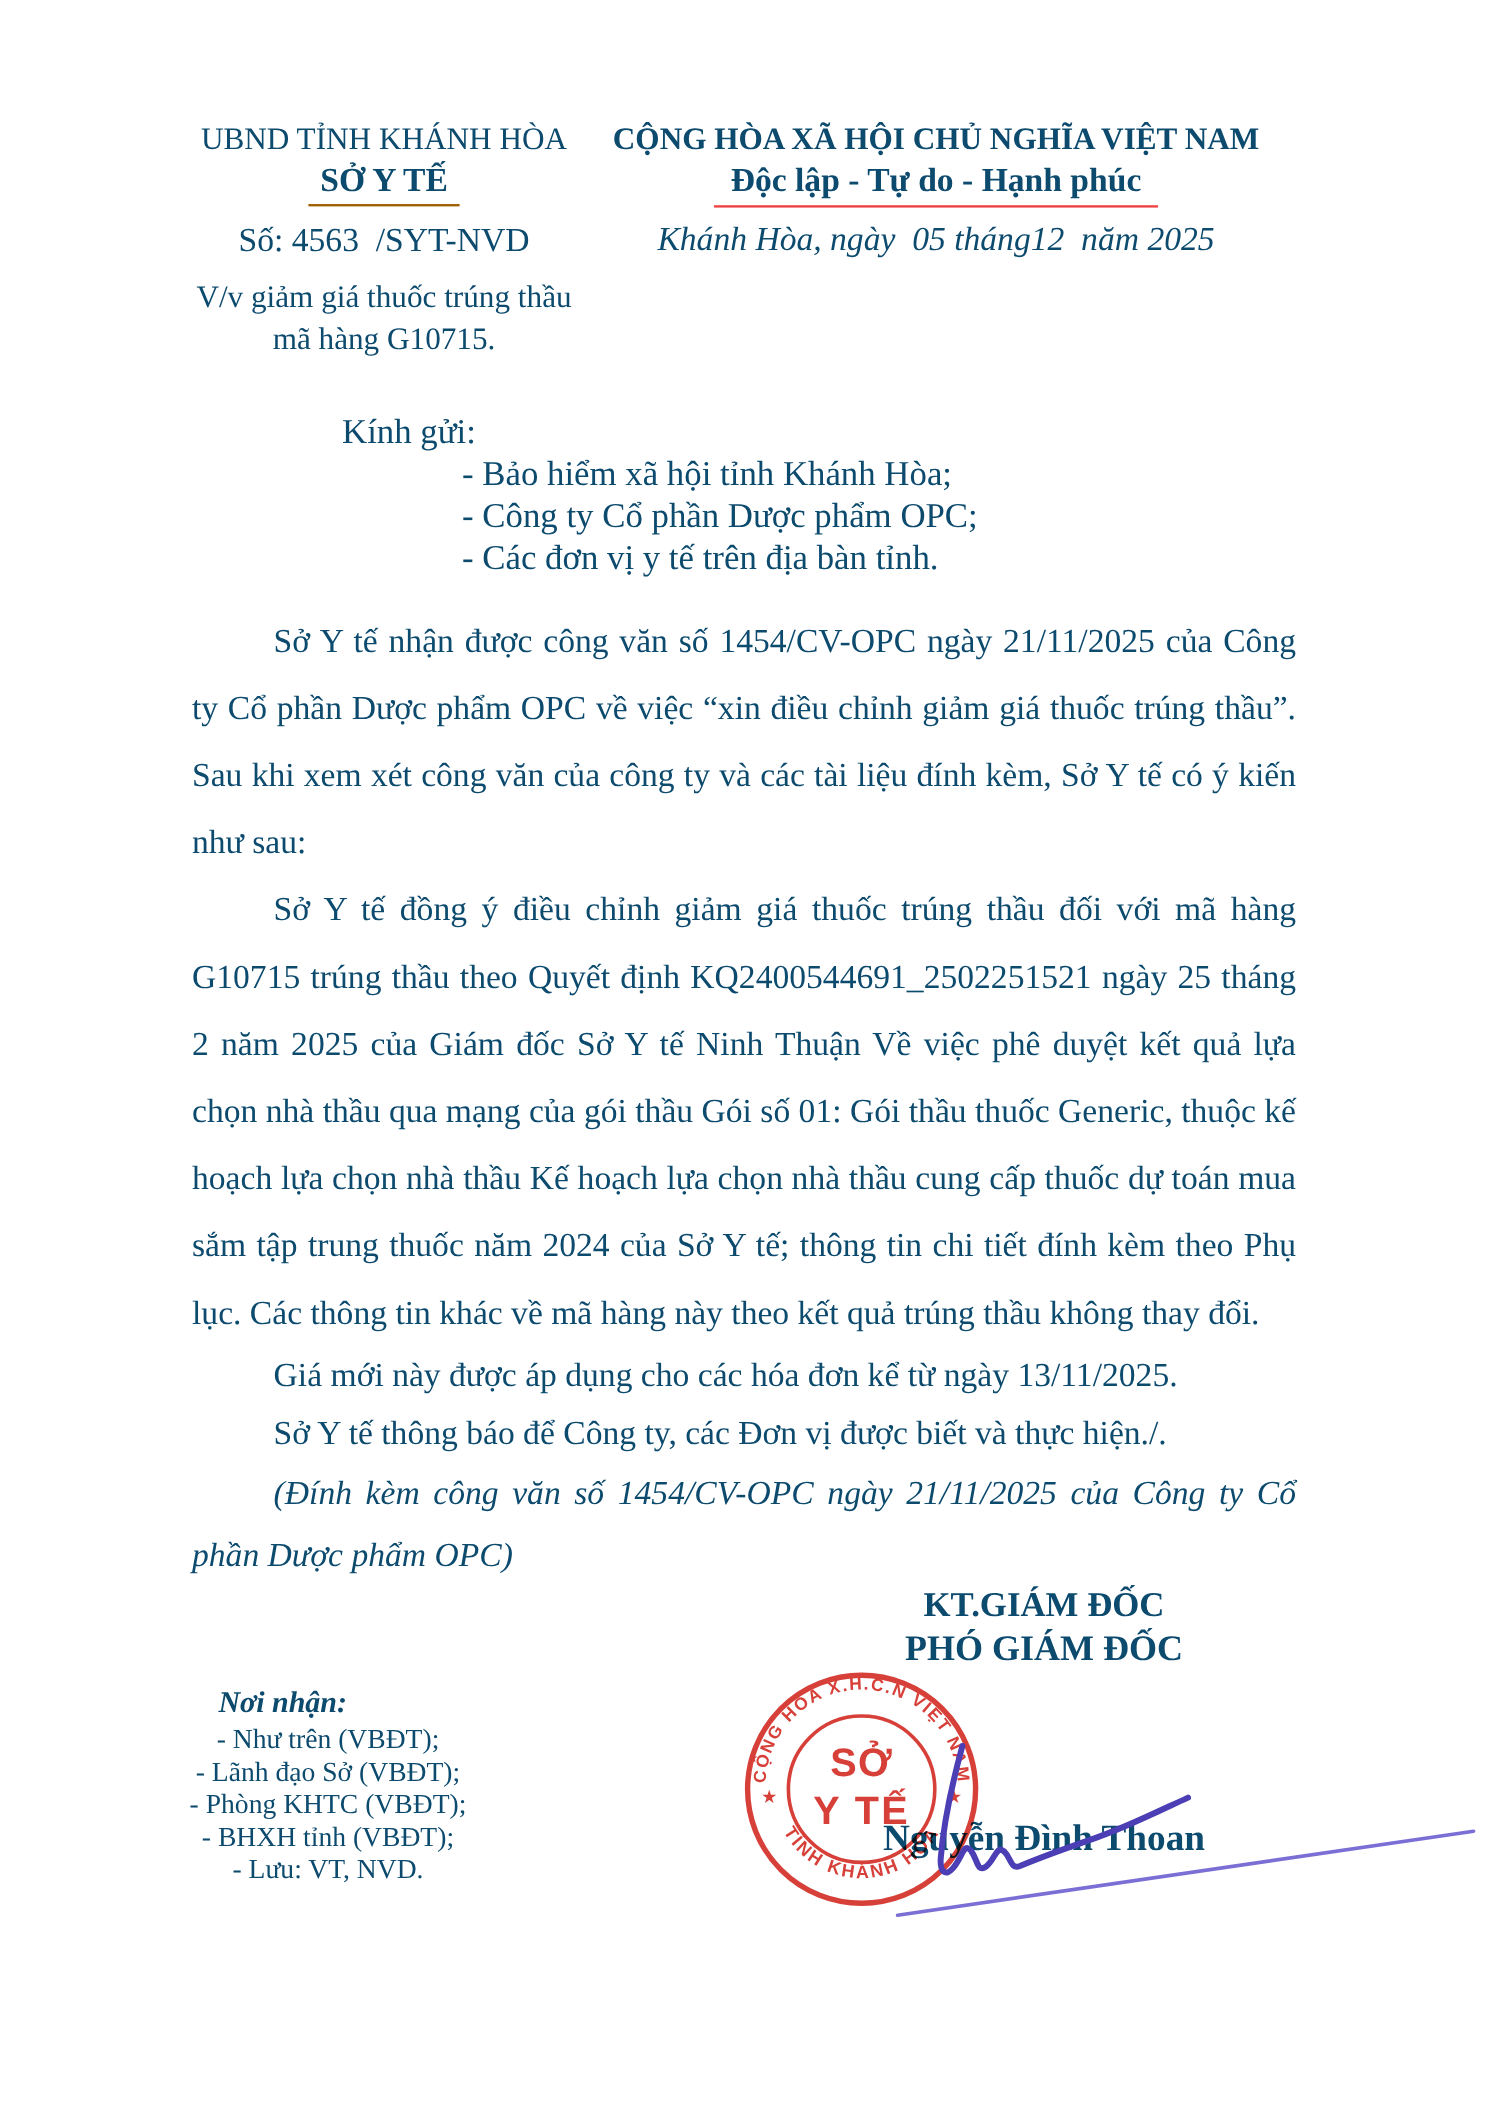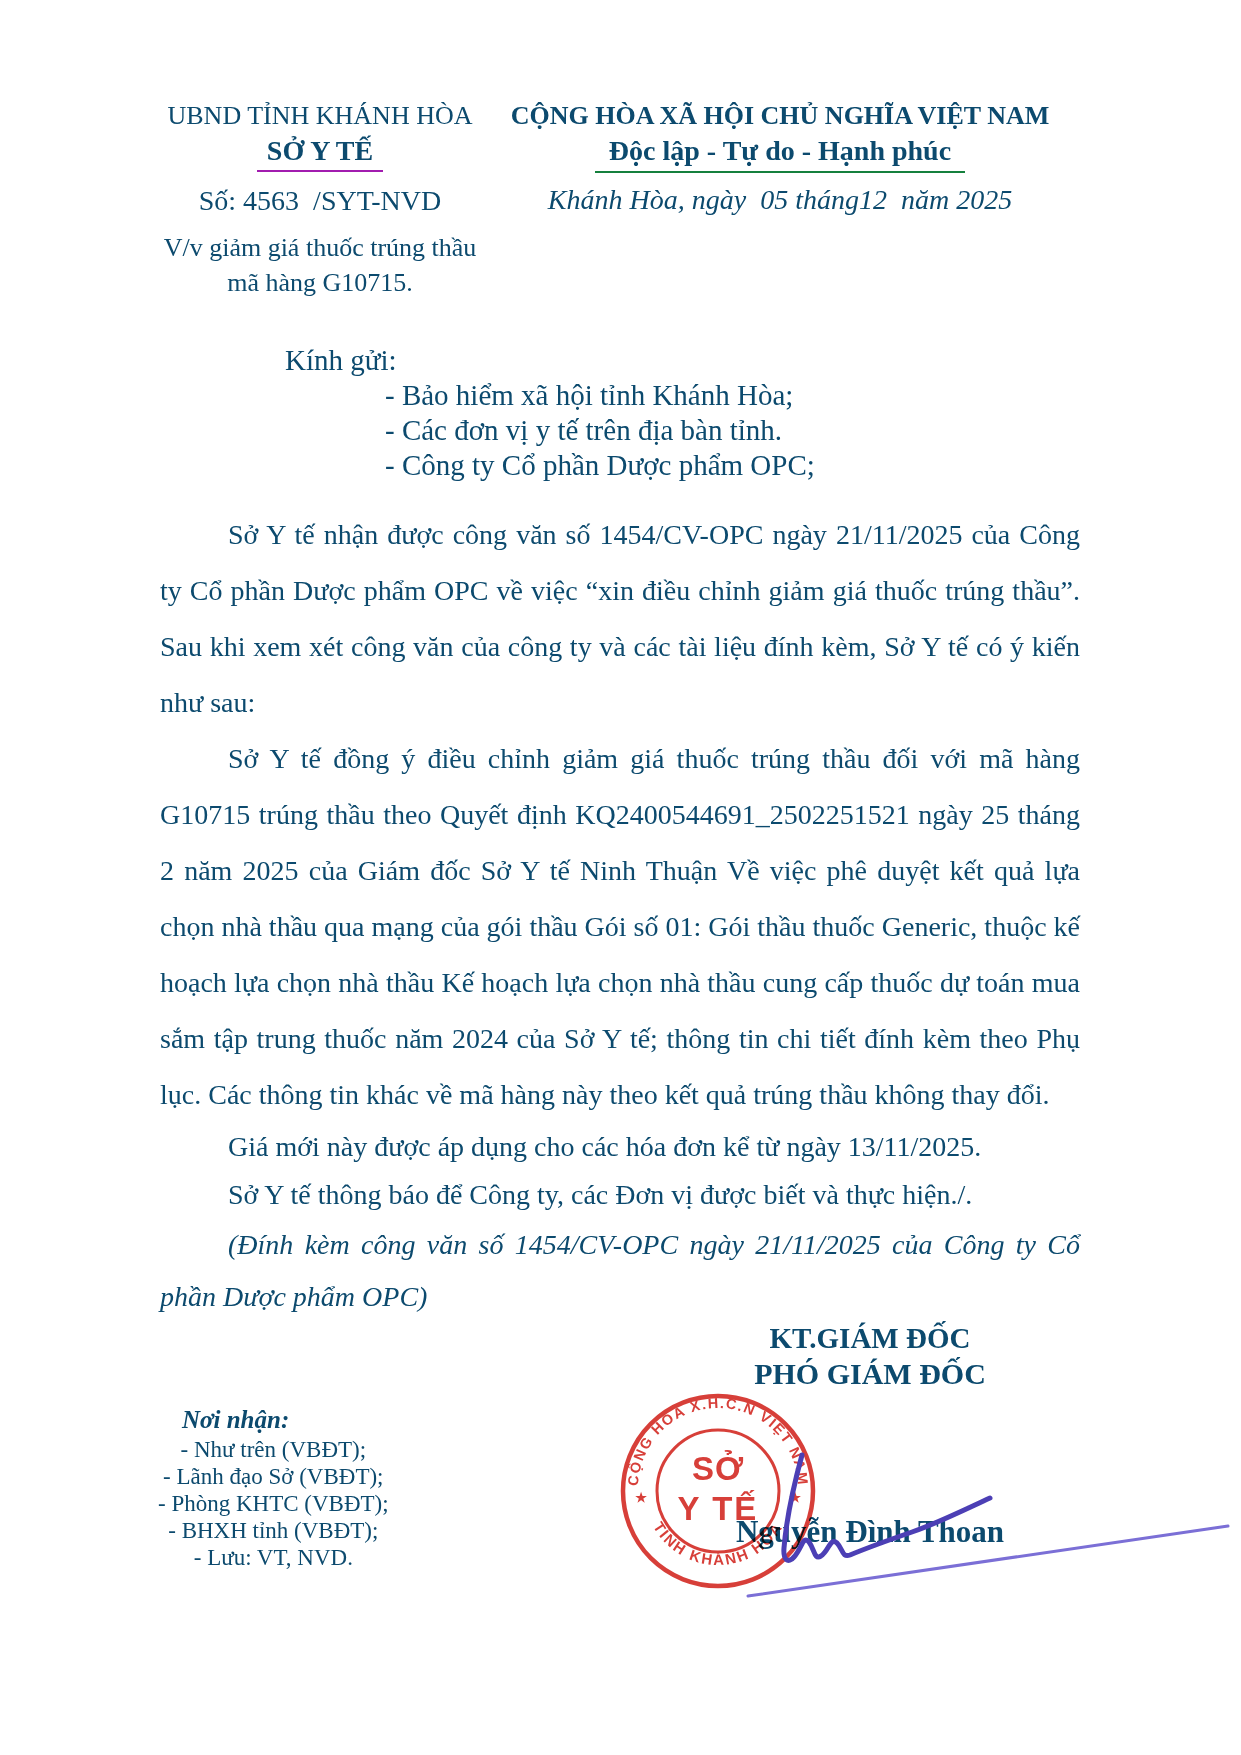"SỞ Y TẾ" .org-name .u { border-bottom: 2px solid #a21caf -> 2px solid #a16207 }
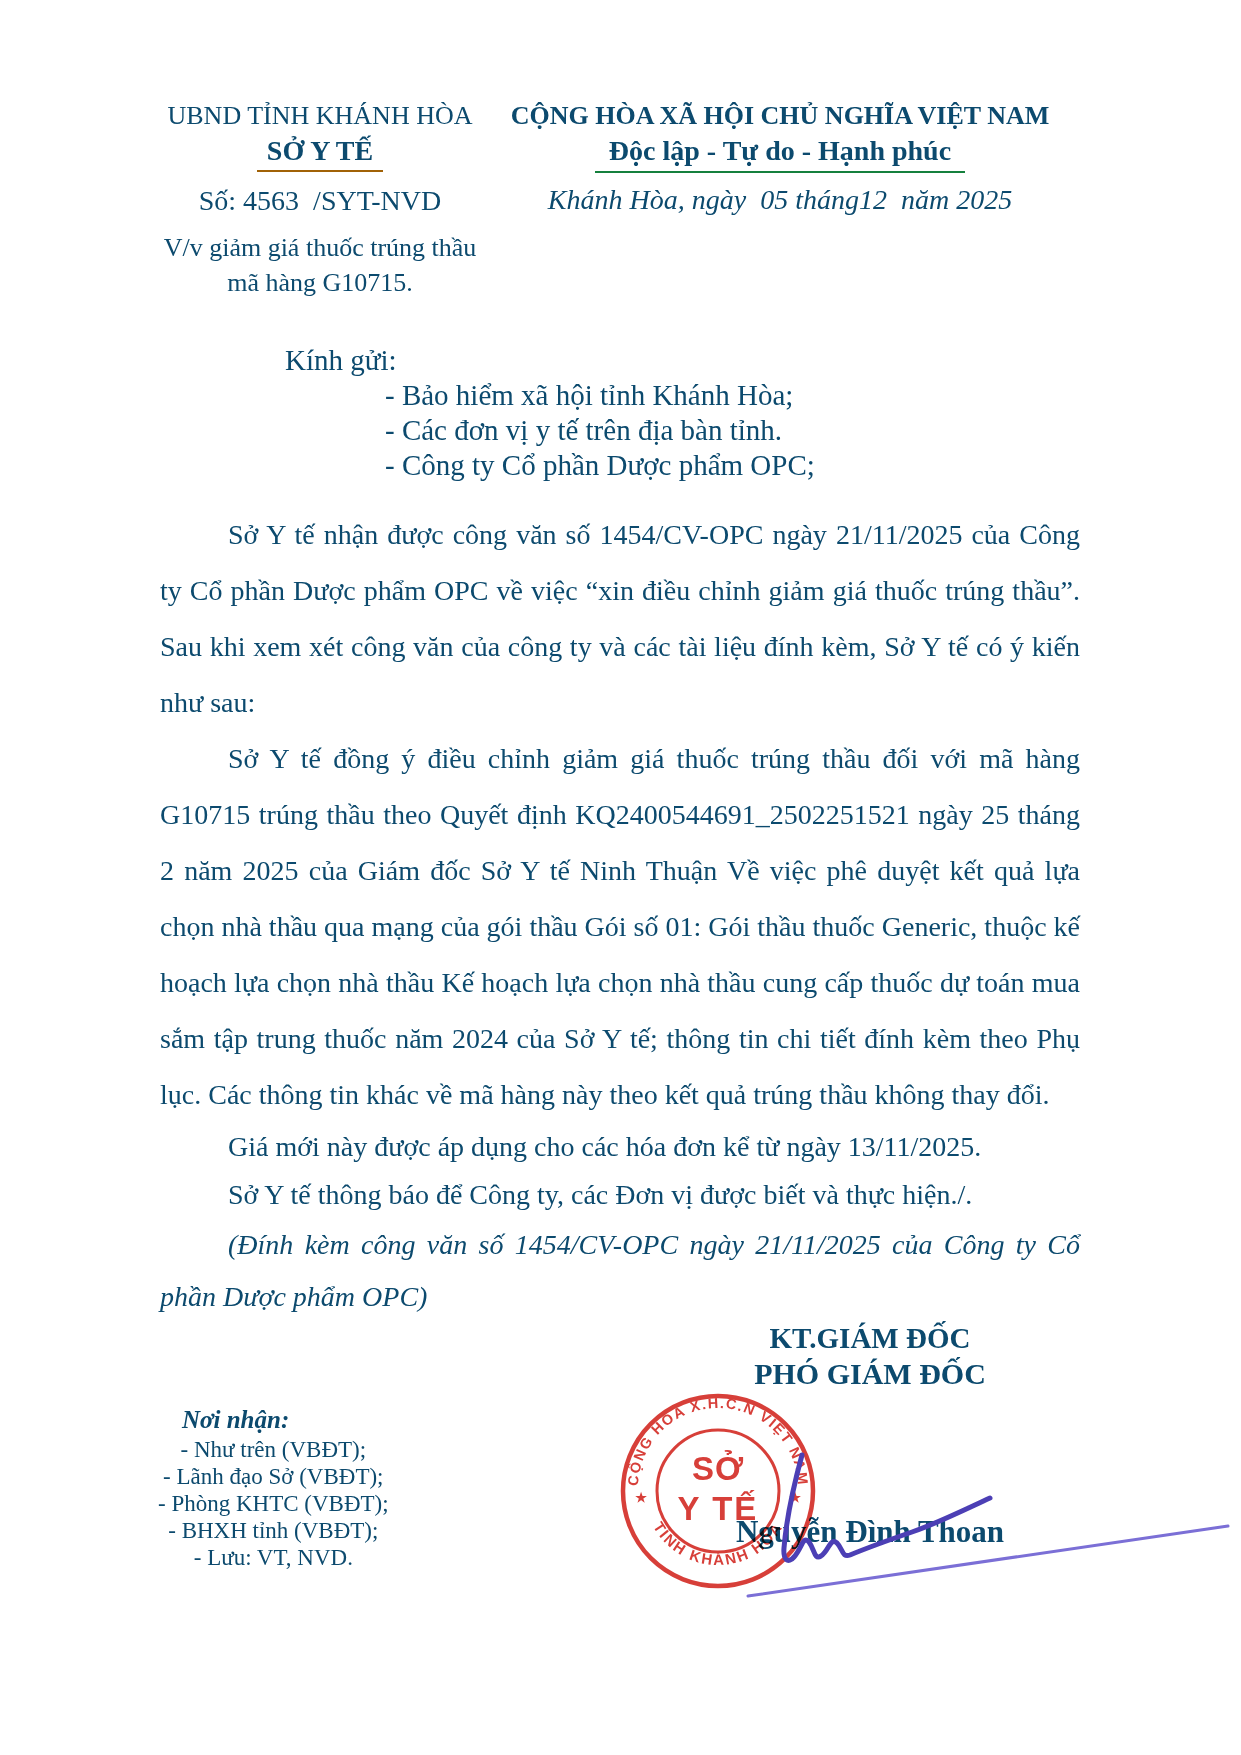"Độc lập - Tự do" .motto2 .u { border-bottom: 2px solid #15803d -> 2px solid #ef4444 }
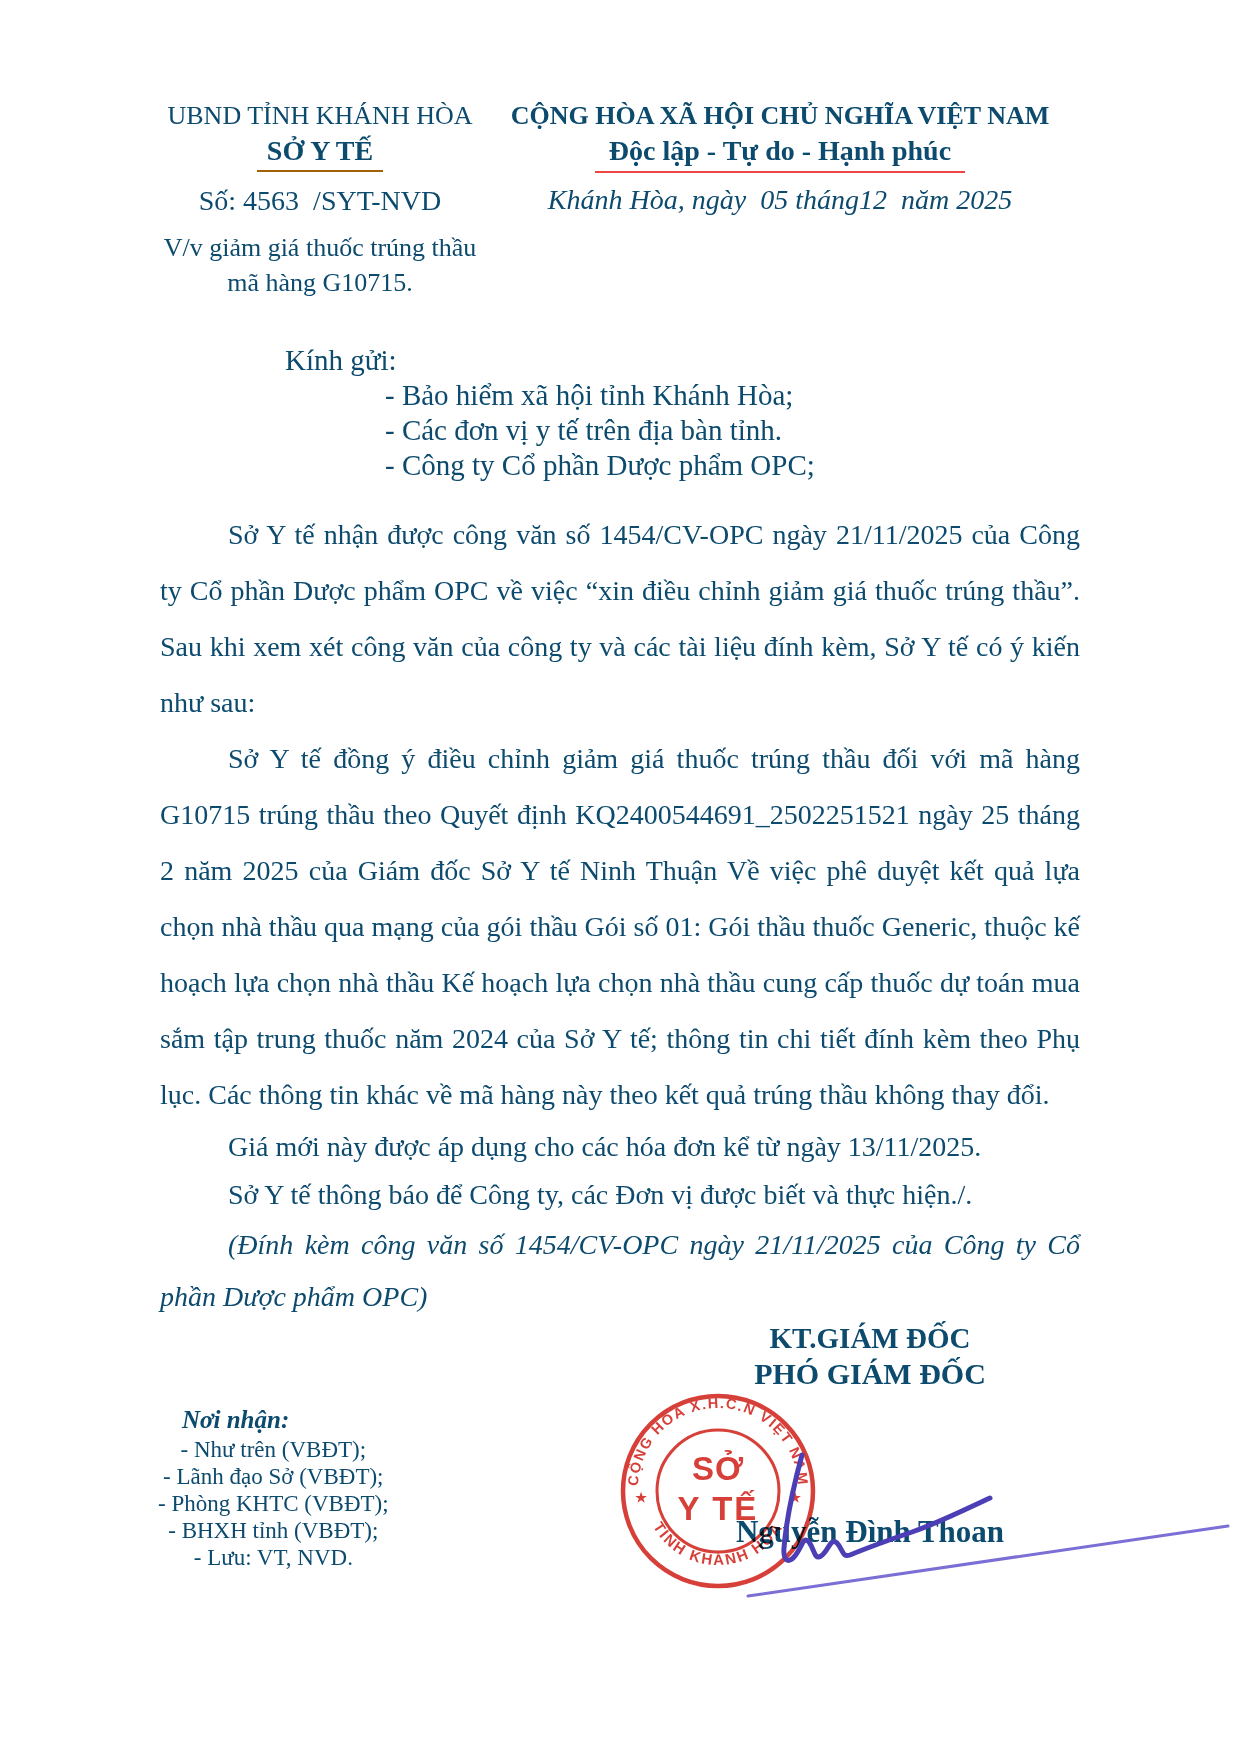"- Các đơn vị y" div.recipient-item { order: before "- Công ty Cổ phần" -> after "- Công ty Cổ phần" }
